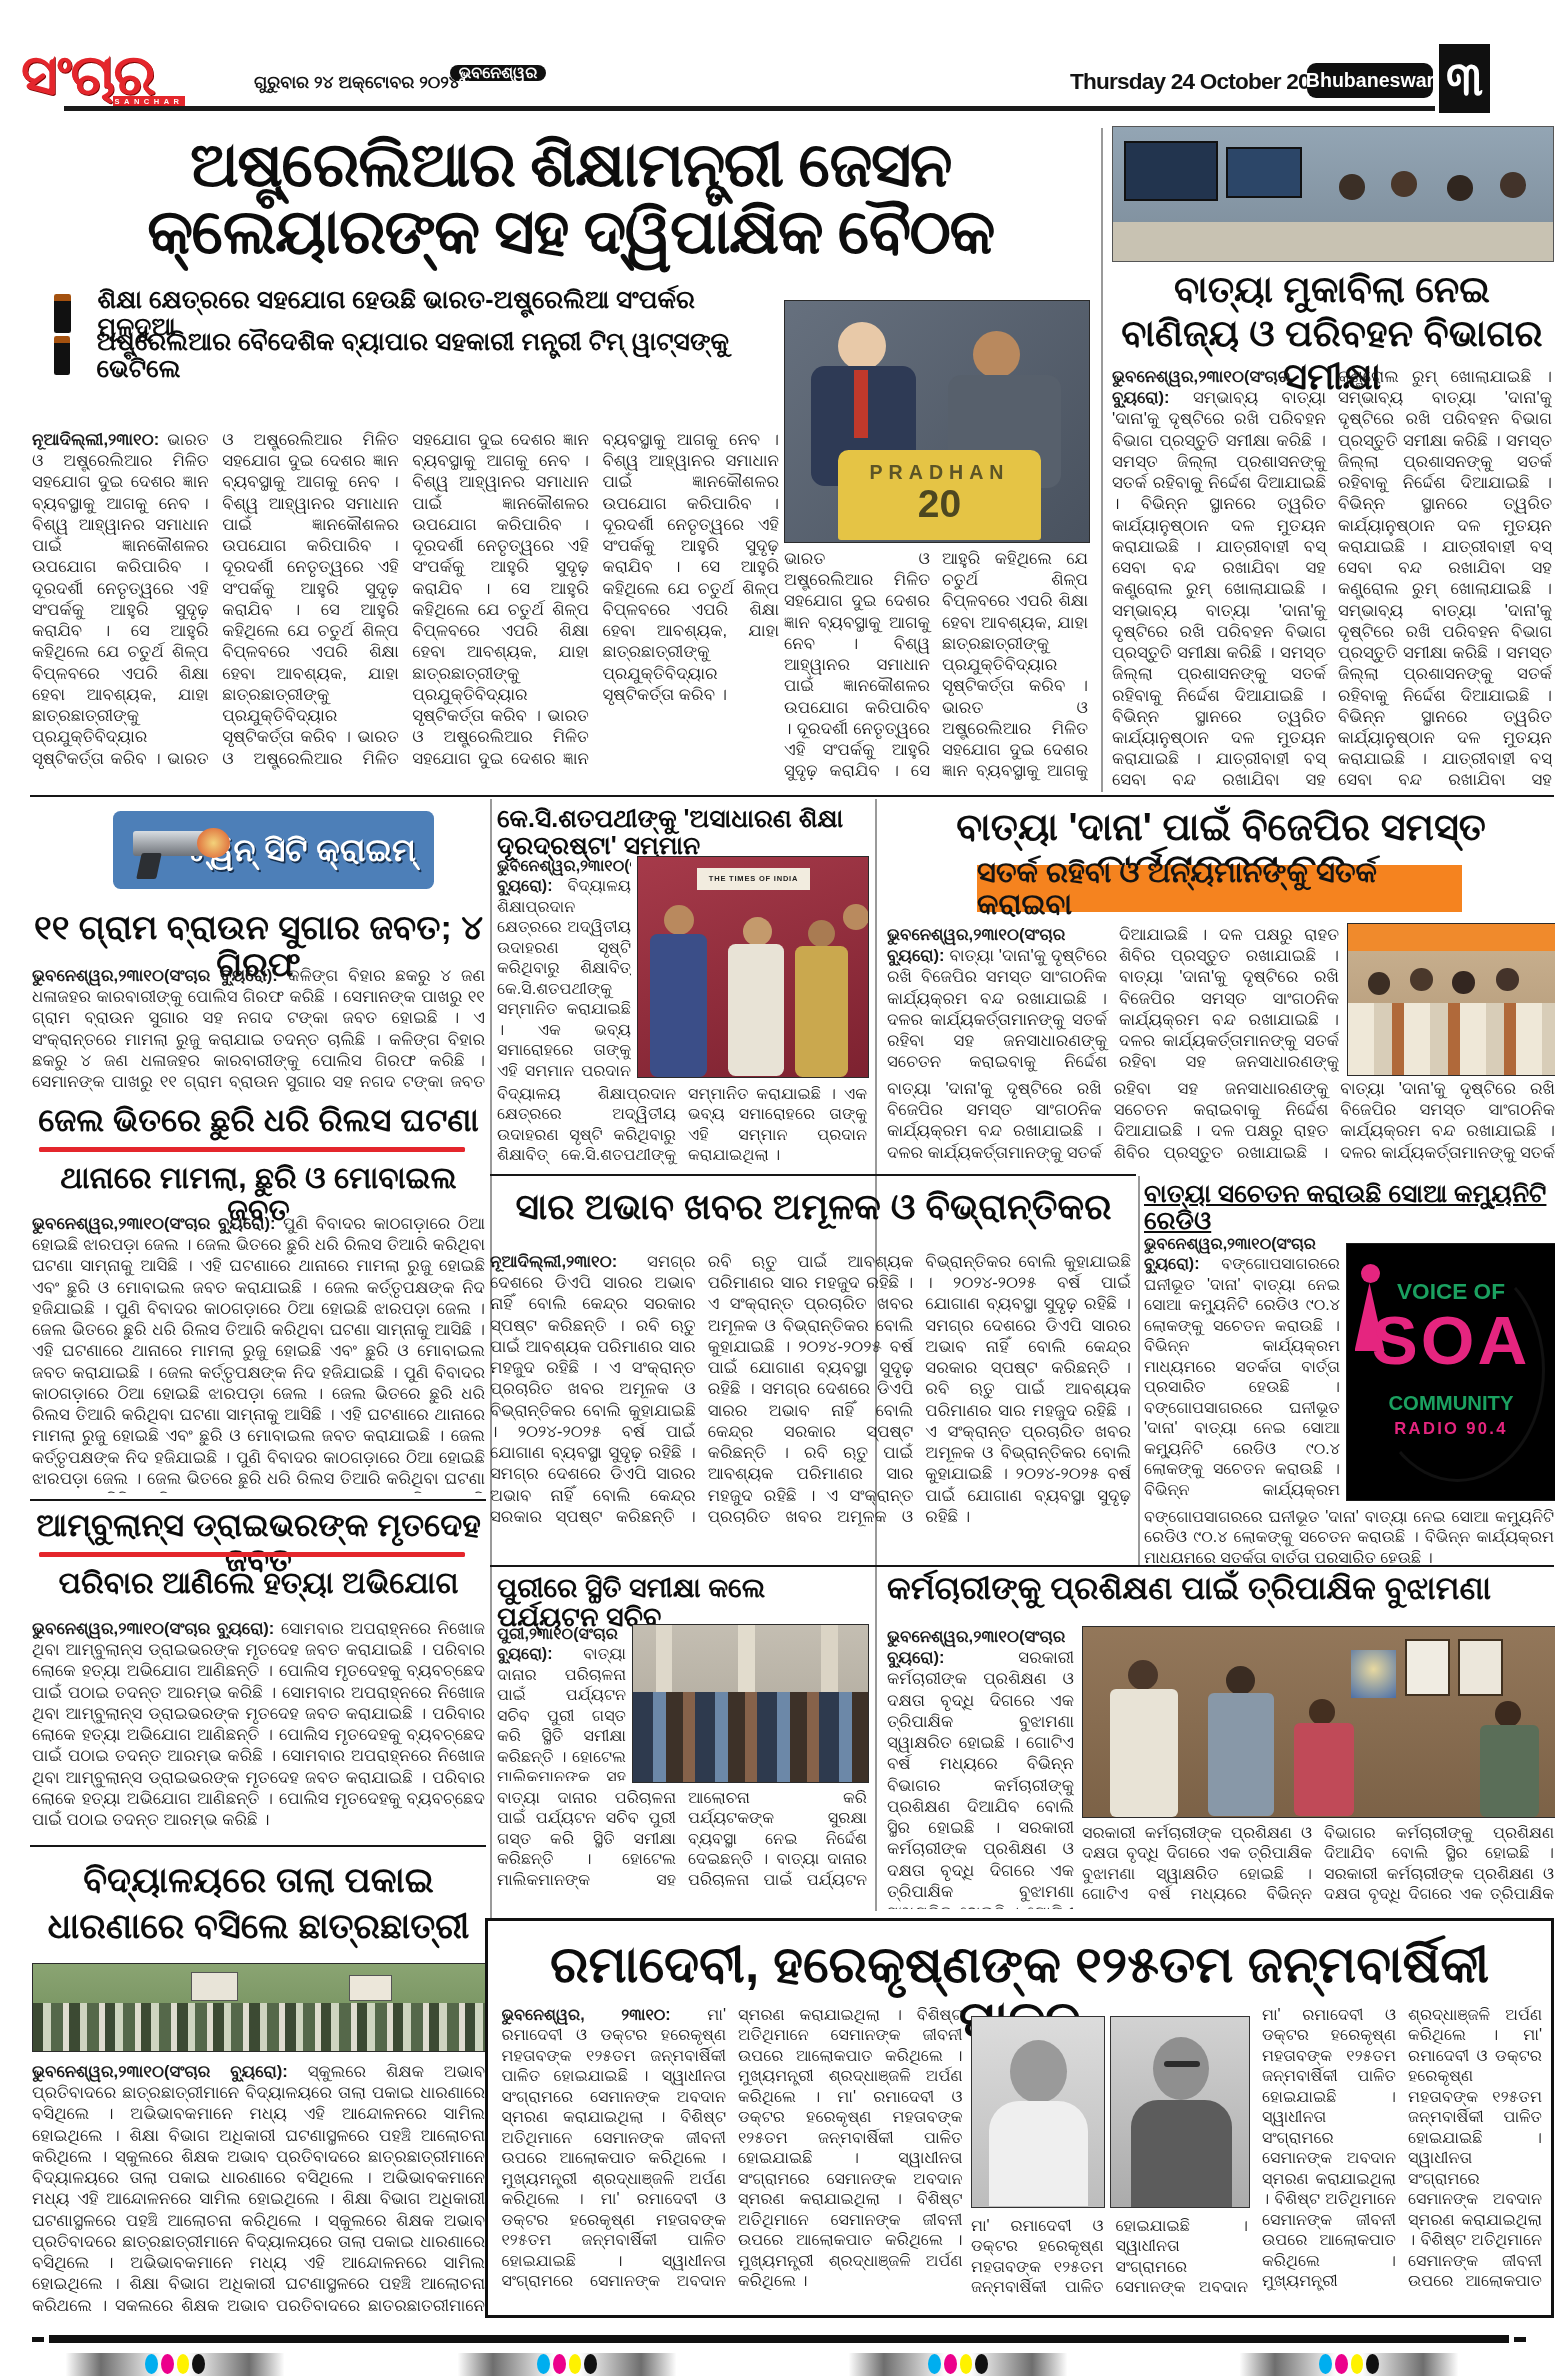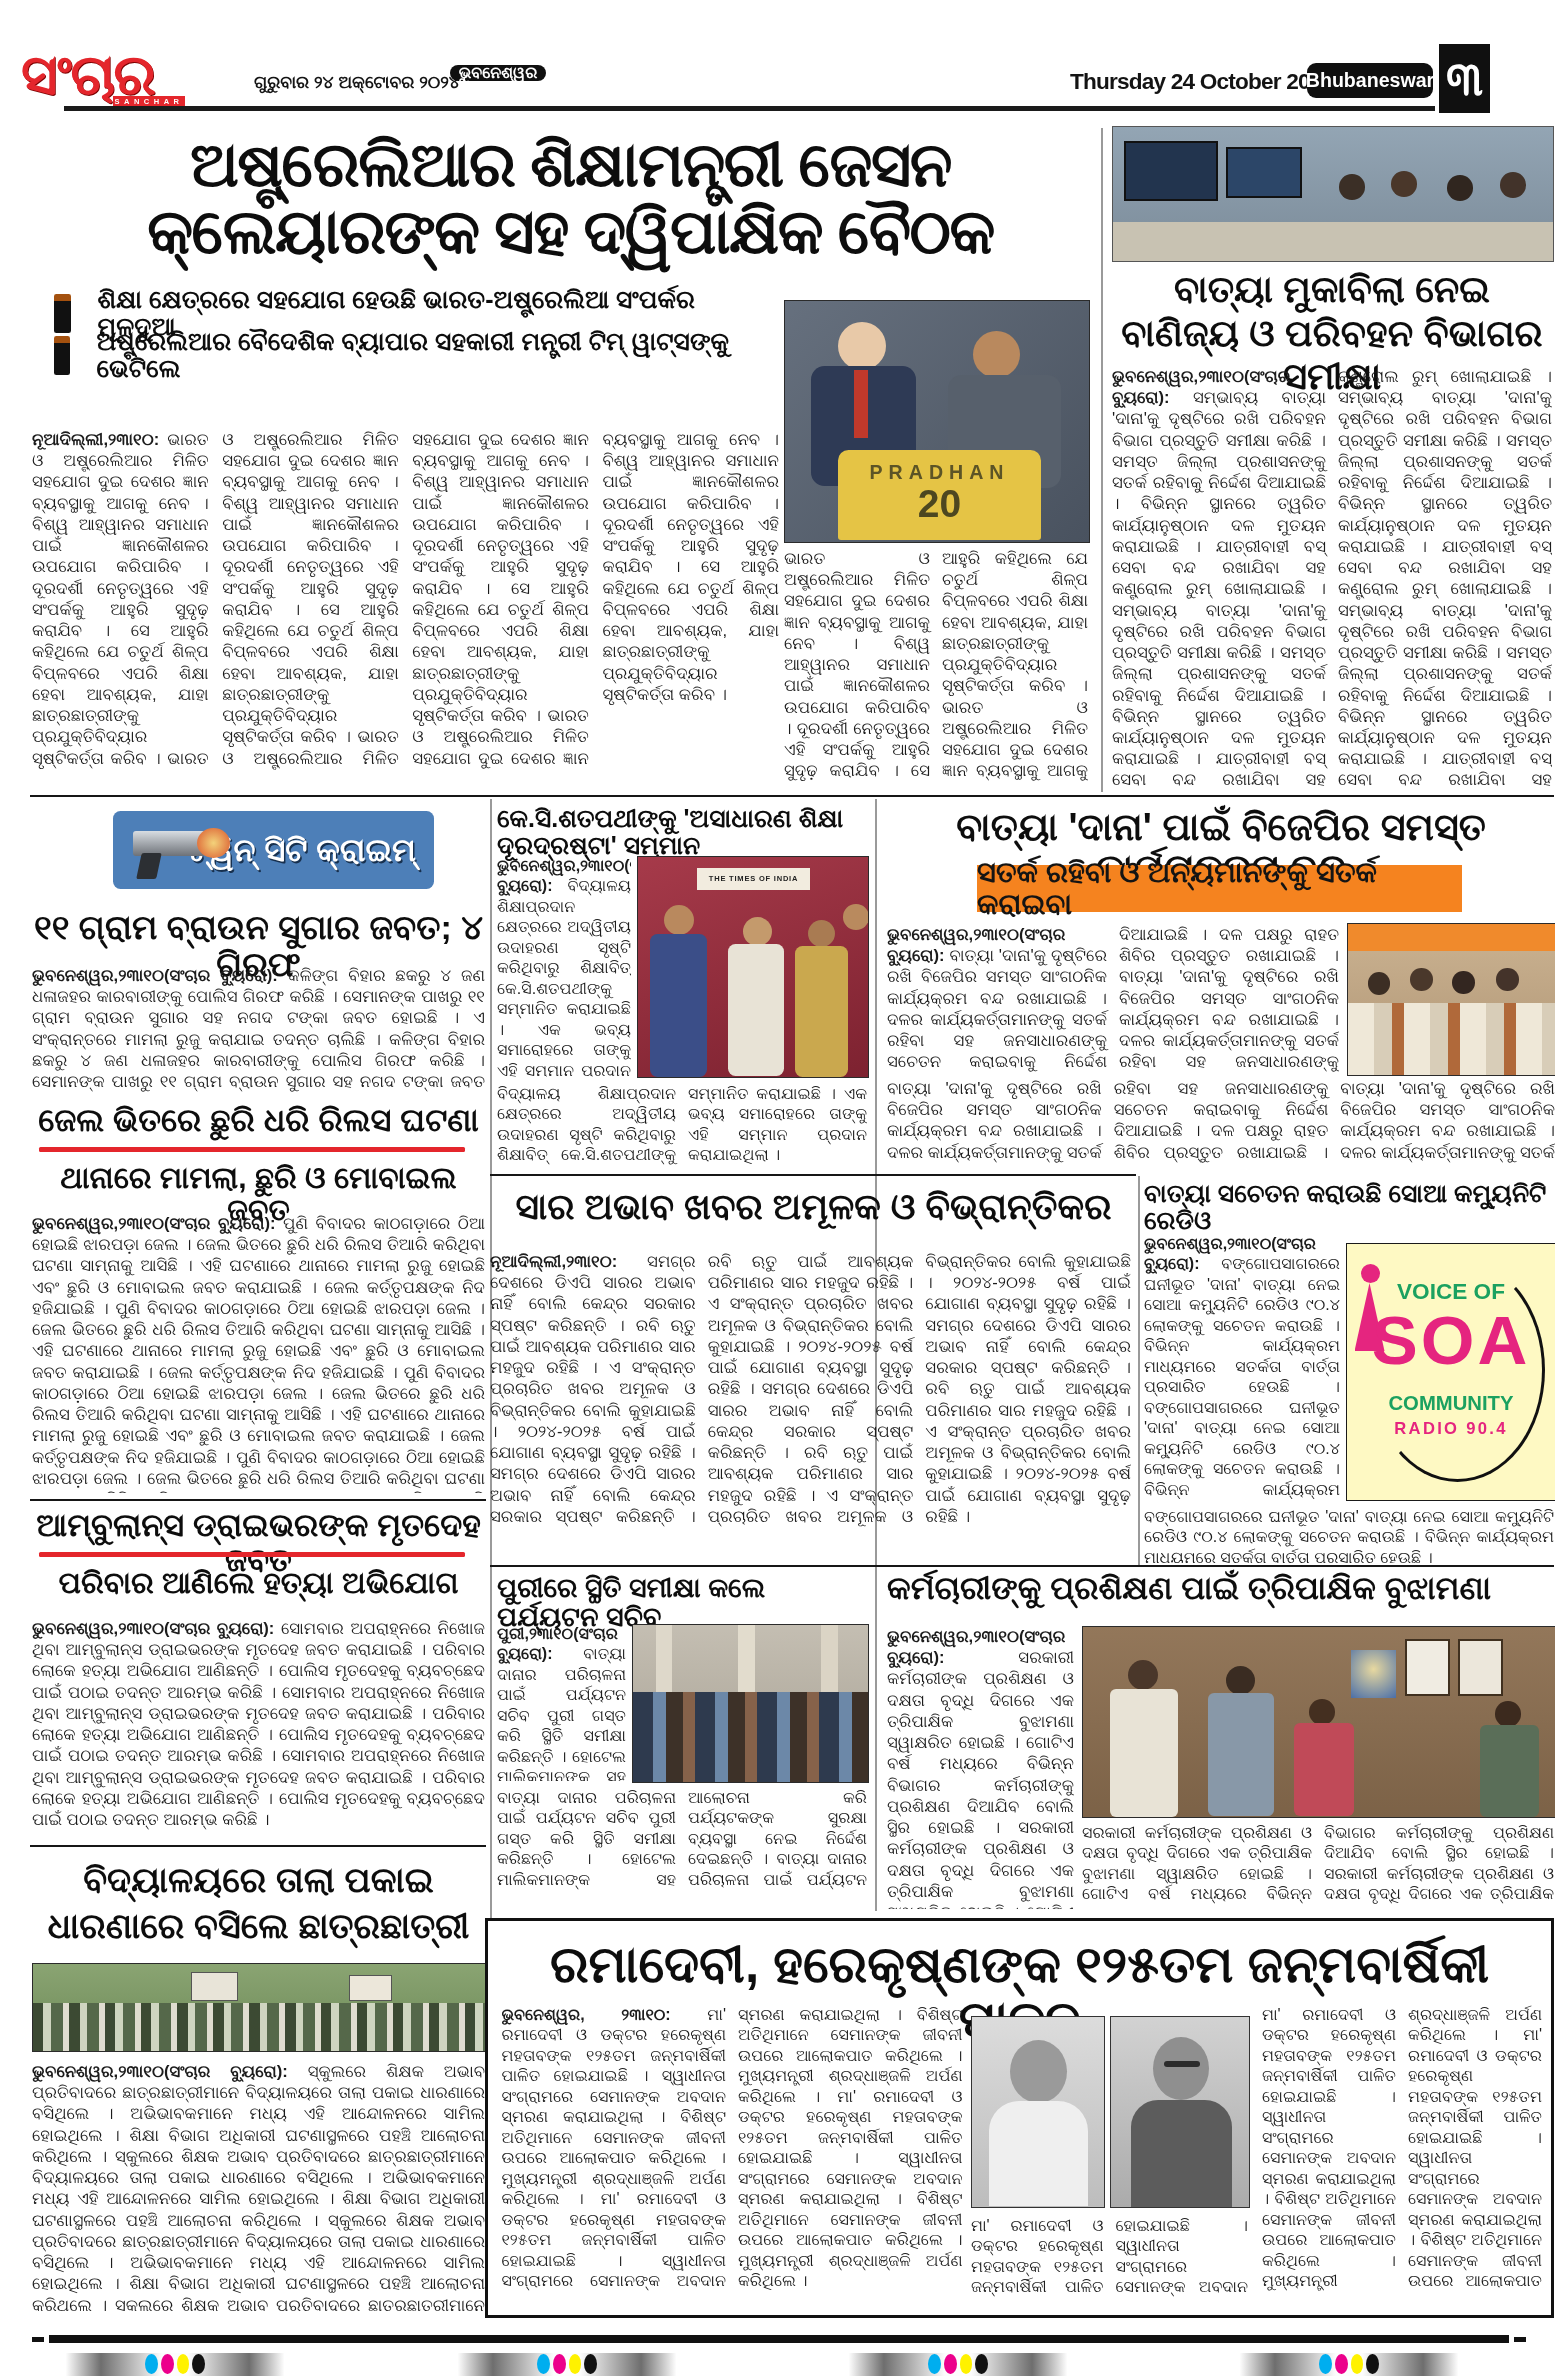"ବାତ୍ୟା ସଚେତନ କରାଉଛି ସୋଆ କମ୍ୟୁନିଟି" div.abs { text-decoration: none -> underline }
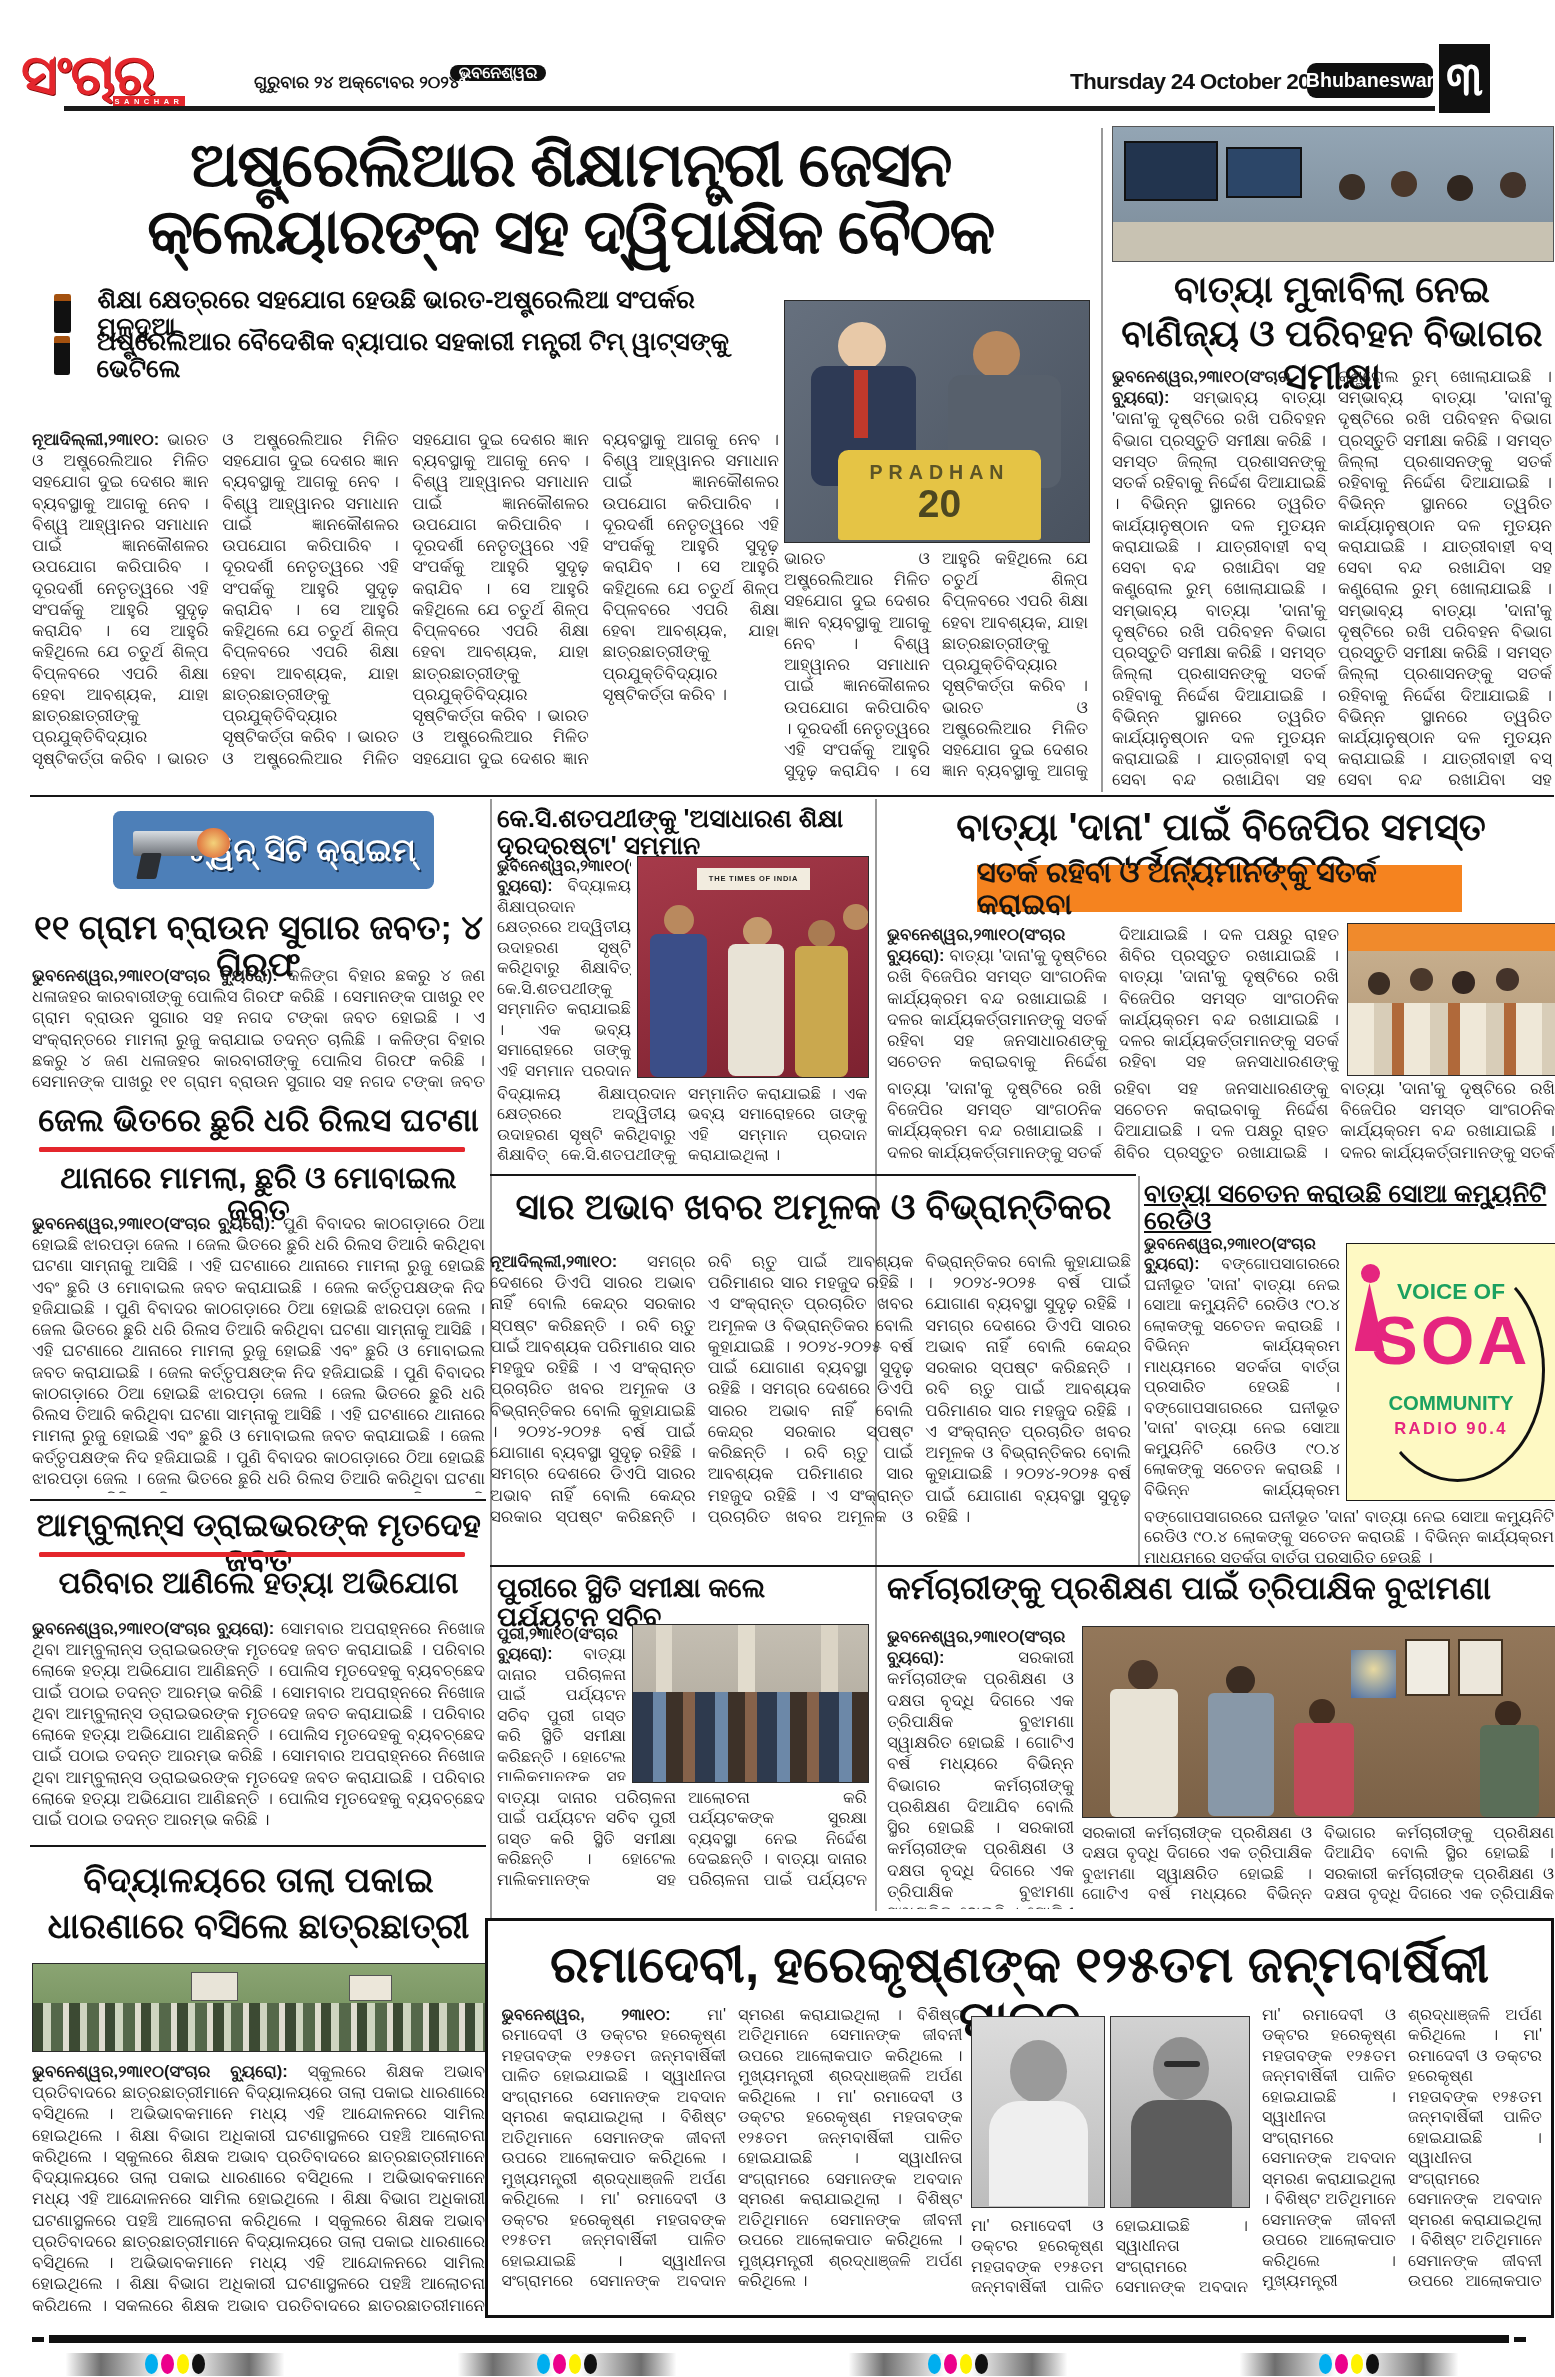"VOICE OF" div.abs { background: #fef9c3 -> #000000 }
